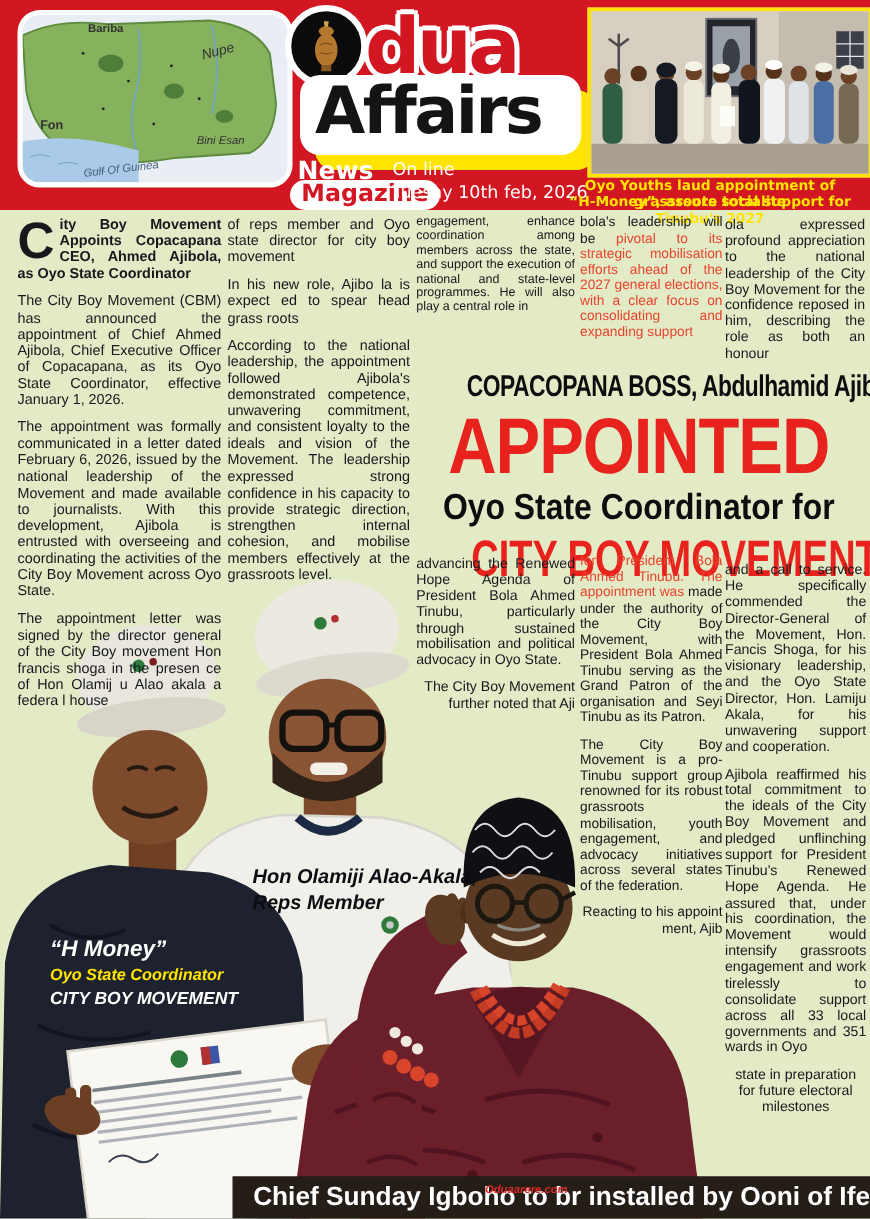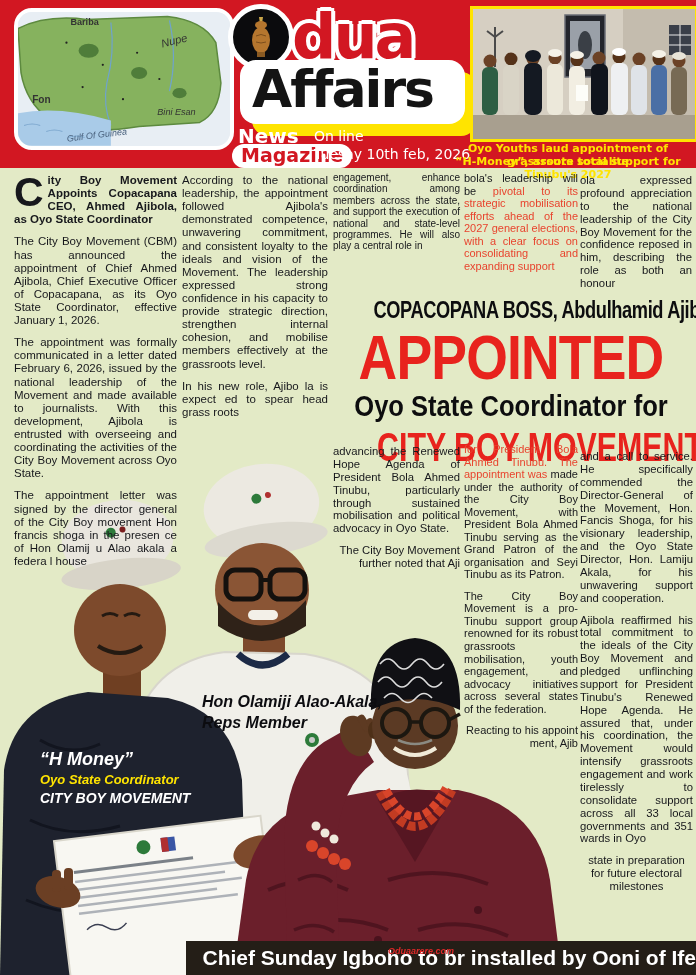"of reps member and Oyo" p { html: none -> <p>of reps member and Oyo state director for city boy movement</p> }
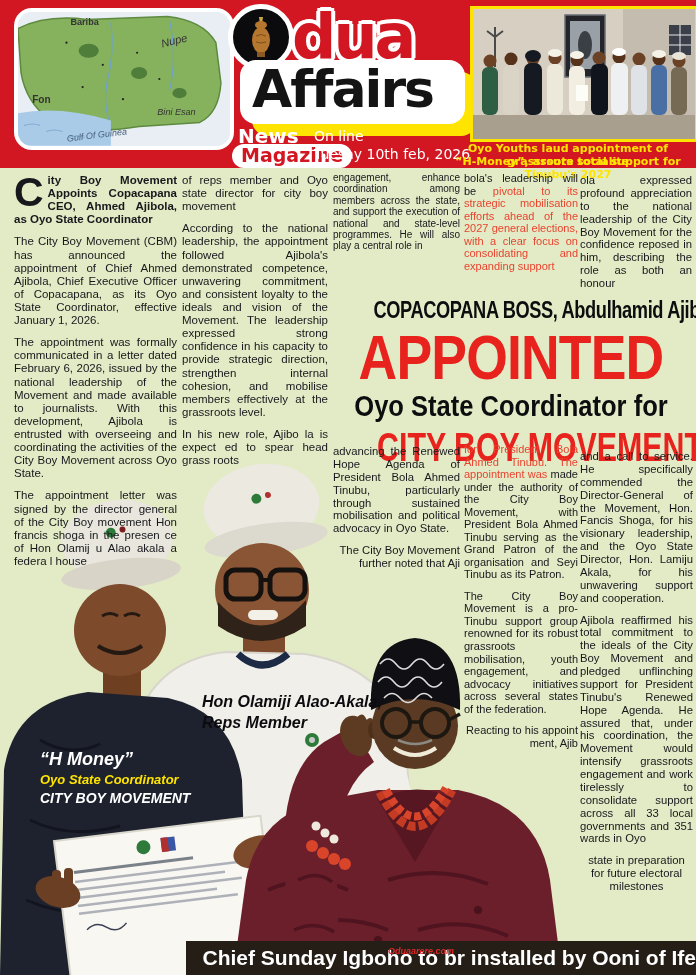"According to the national leadership," p { order: before "In his new role, Ajibo" -> after "In his new role, Ajibo" }
